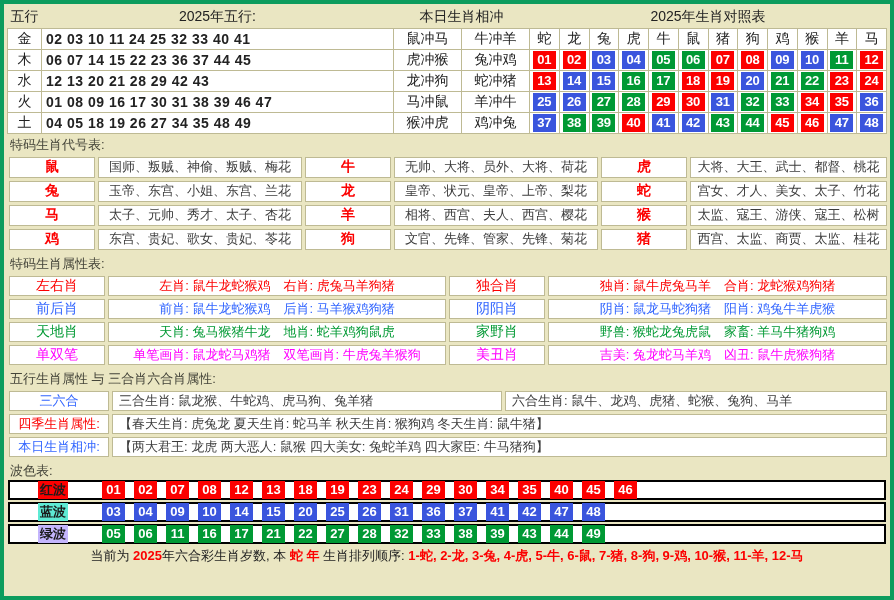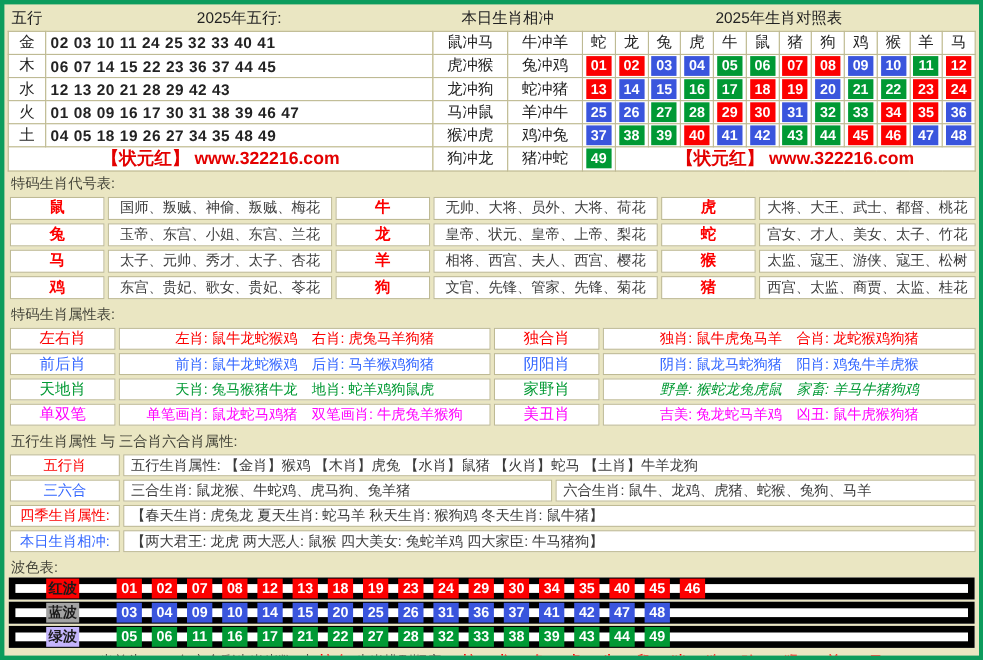"【状元红】 www.322216.com" tr { html: <tr> <td>【状元红】 www.322216.com</td> <td>狗冲龙</td> <td>猪冲蛇</td> <td><span>49</span></td> <td>【状元红】 www.322216.com</td> </tr> -> none }
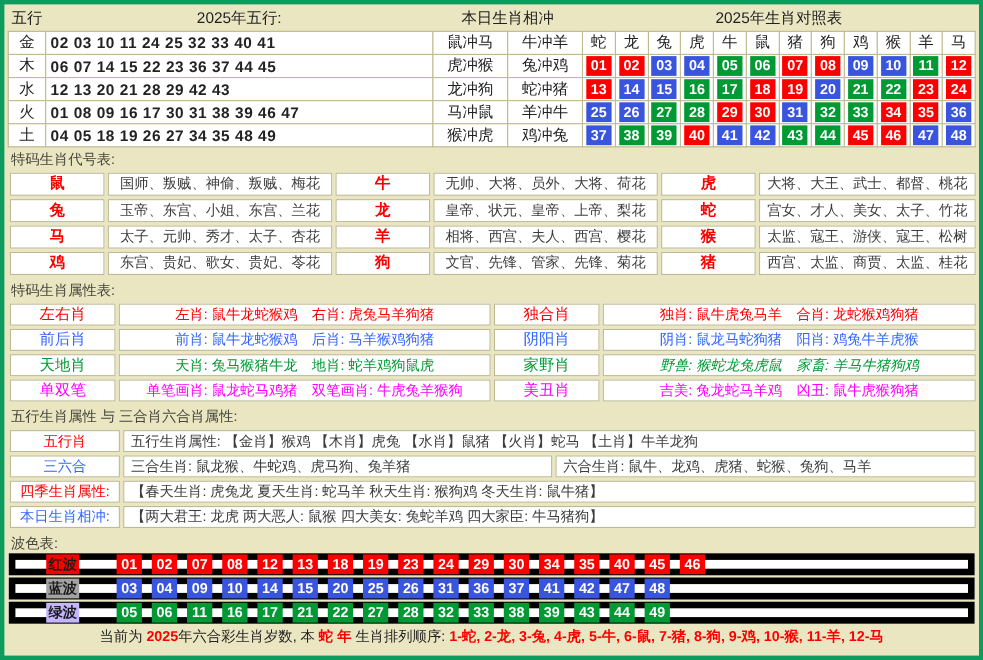"野兽: 猴蛇龙兔虎鼠 家畜: 羊马牛猪狗鸡" td.atext { font-style: italic -> none }
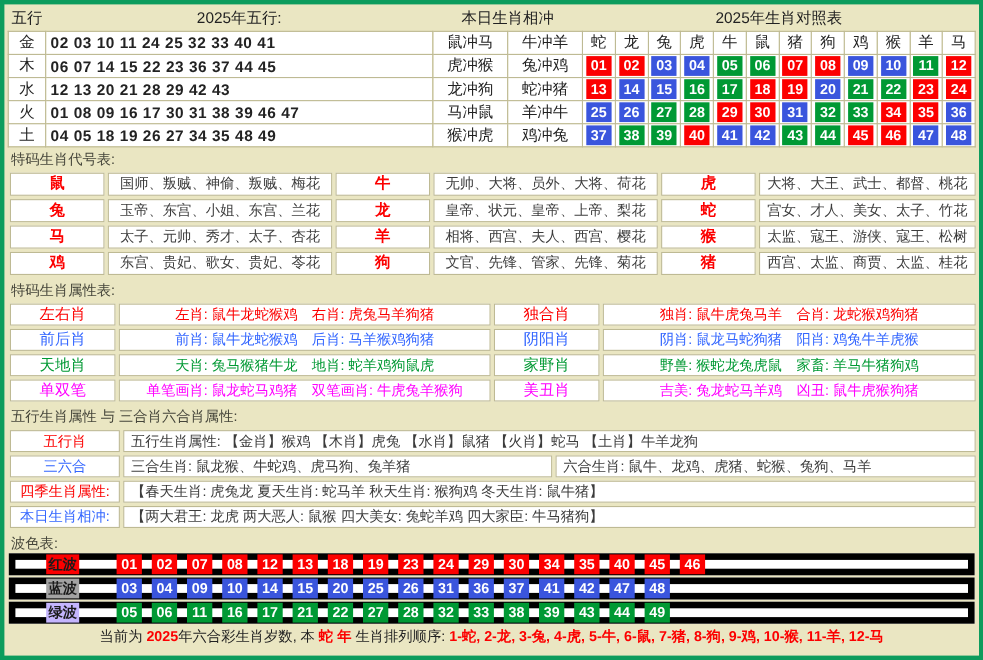"五行肖" tr { html: <tr> <td>五行肖</td> <td>五行生肖属性: 【金肖】猴鸡 【木肖】虎兔 【水肖】鼠猪 【火肖】蛇马 【土肖】牛羊龙狗</td> </tr> -> none }
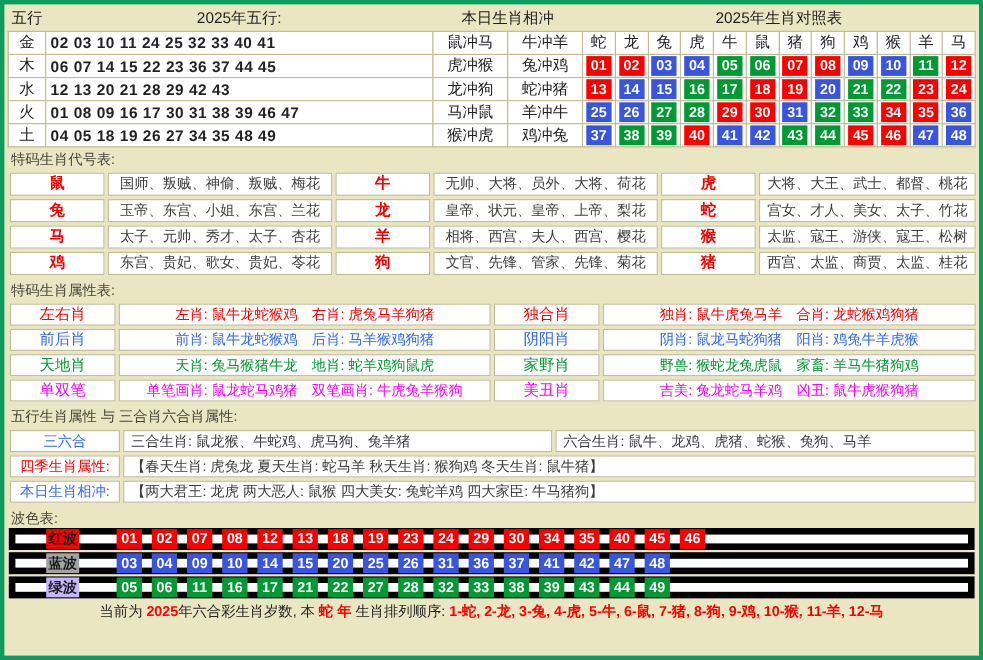"红波" .wave-row { border: 6px solid #000000 -> 2px solid #000000 }
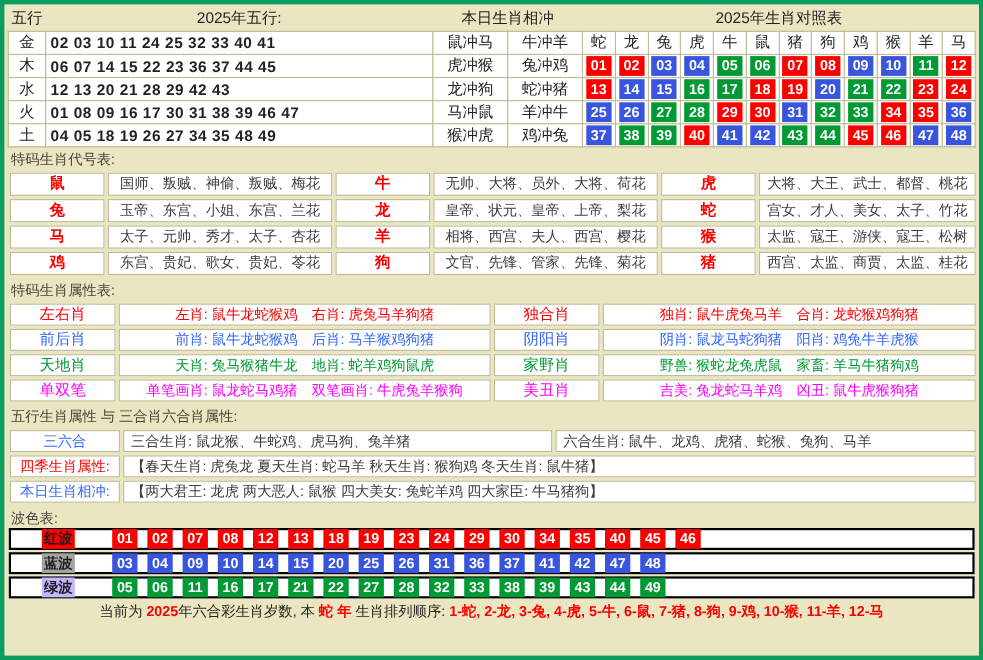"蓝波" span.wave-label { background: #a3a3a3 -> #5eead4 }
